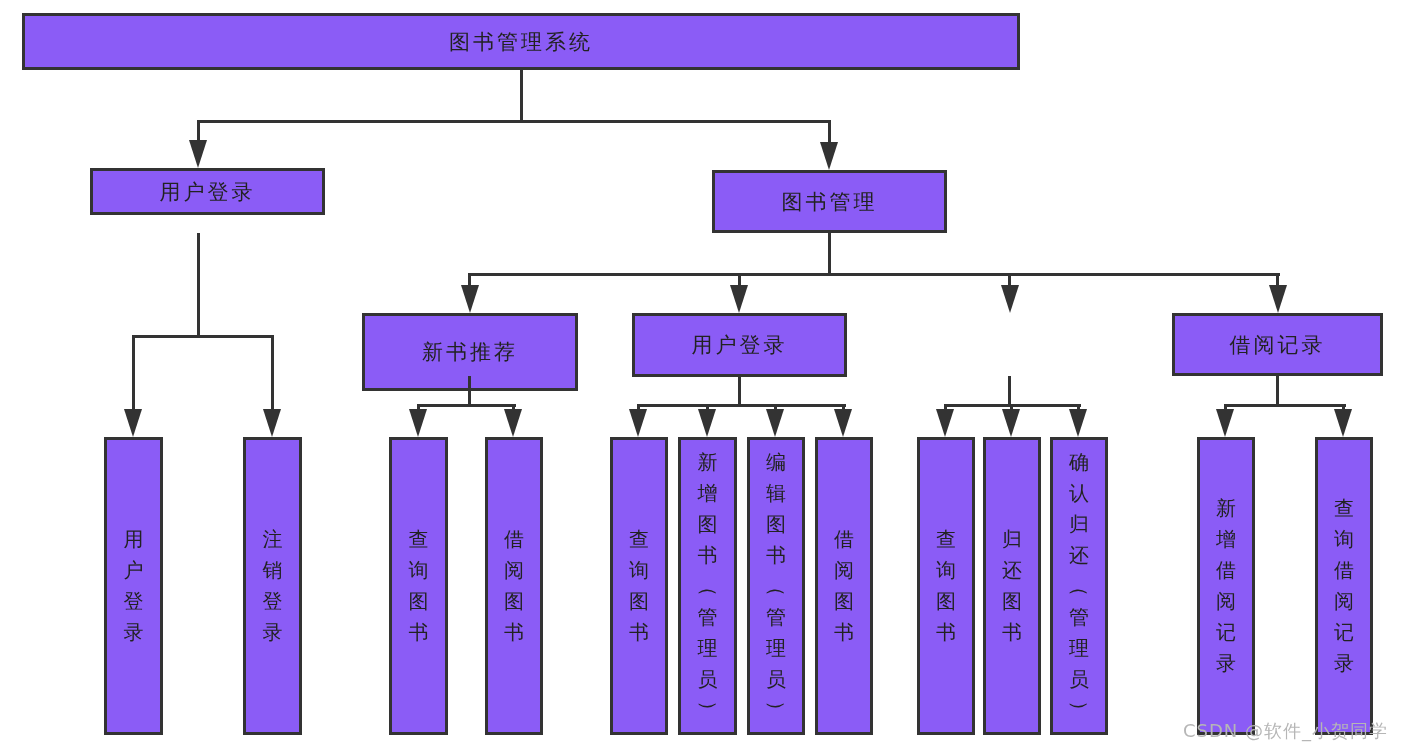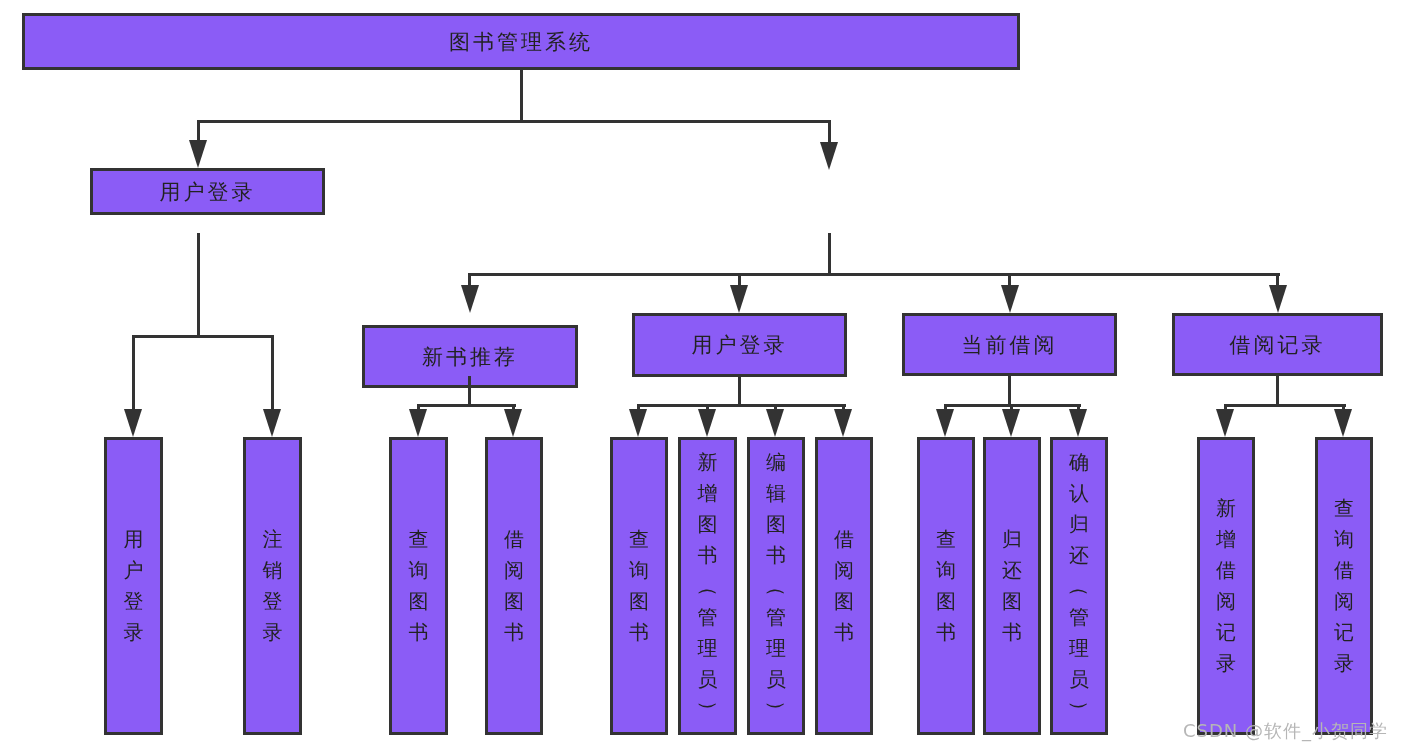"图书管理" div.box { html: none -> <div> <span>图书管理</span> </div> }
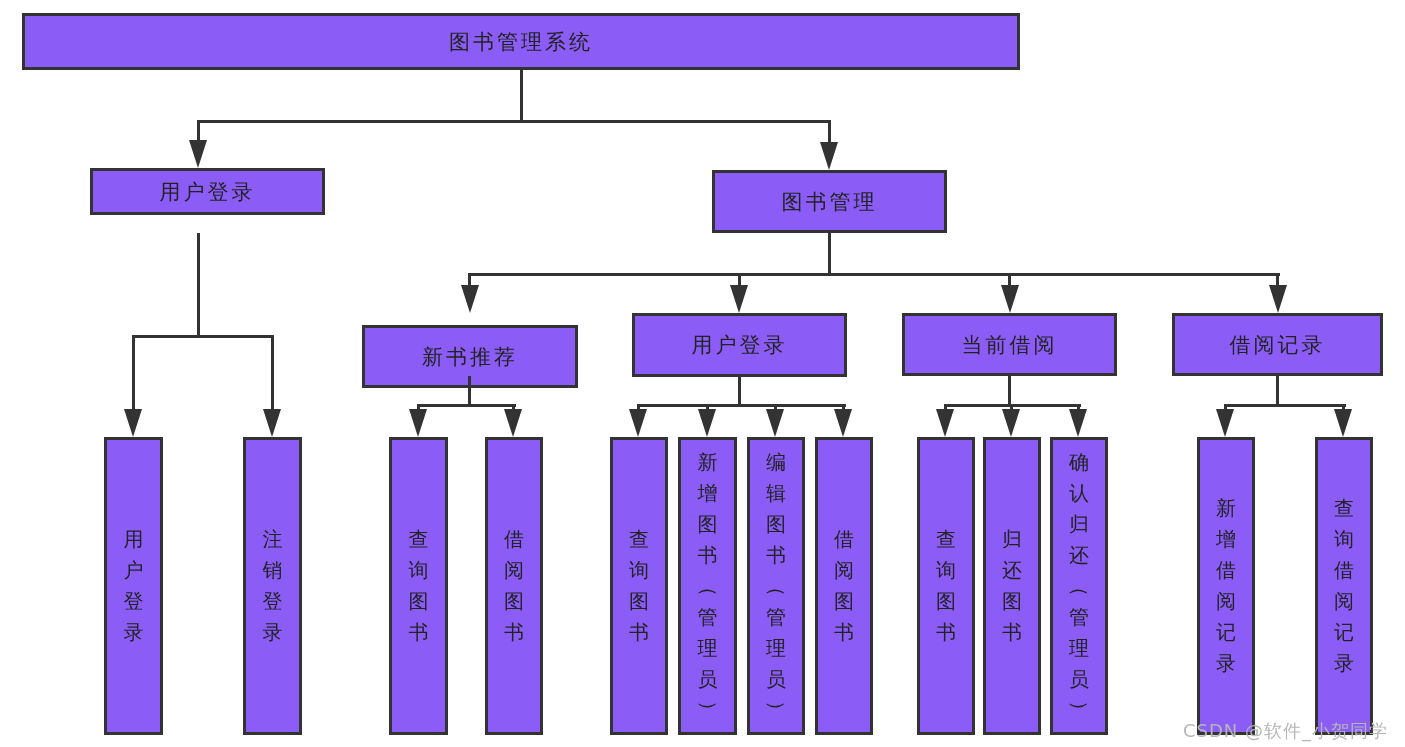"新书推荐" div.box { height: 63px -> 78px; top: 325px -> 313px }
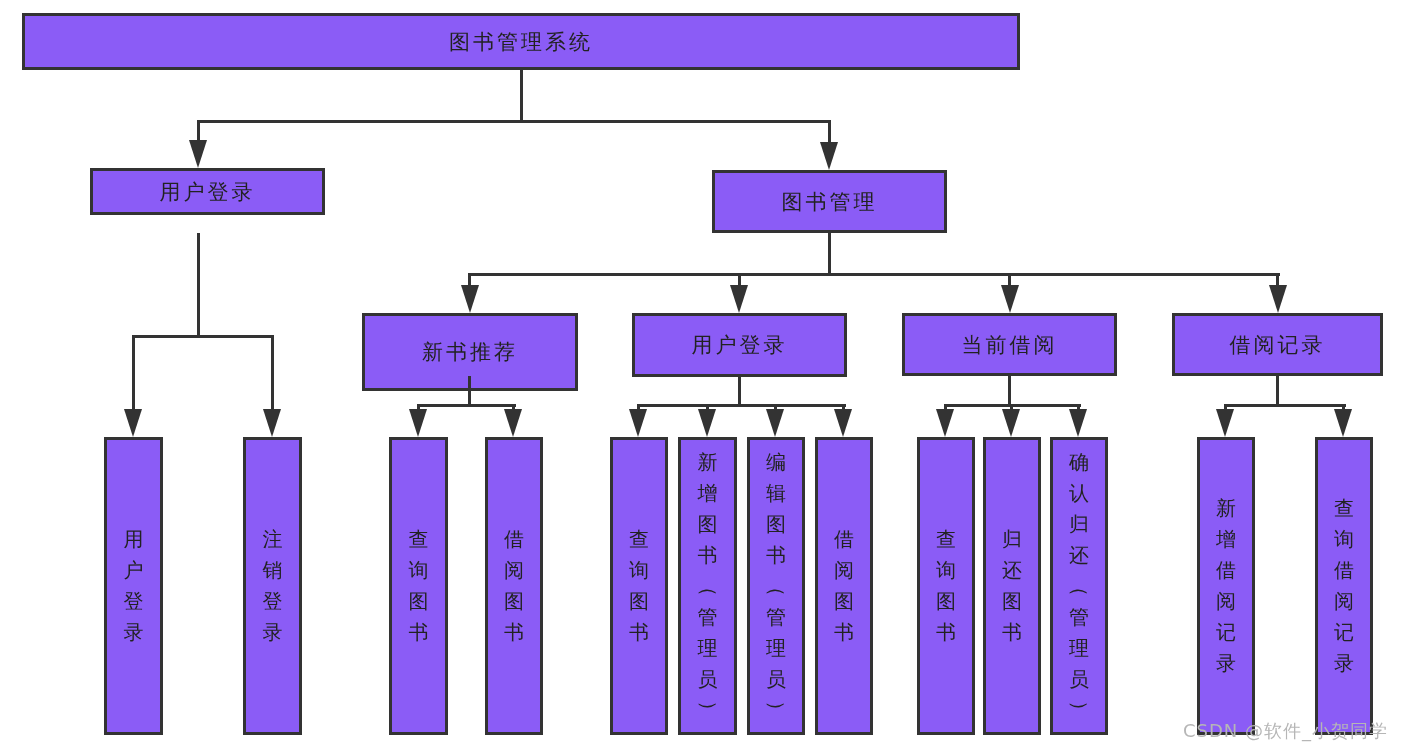"当前借阅" div.box { html: <div> <span>当前借阅</span> </div> -> none }
